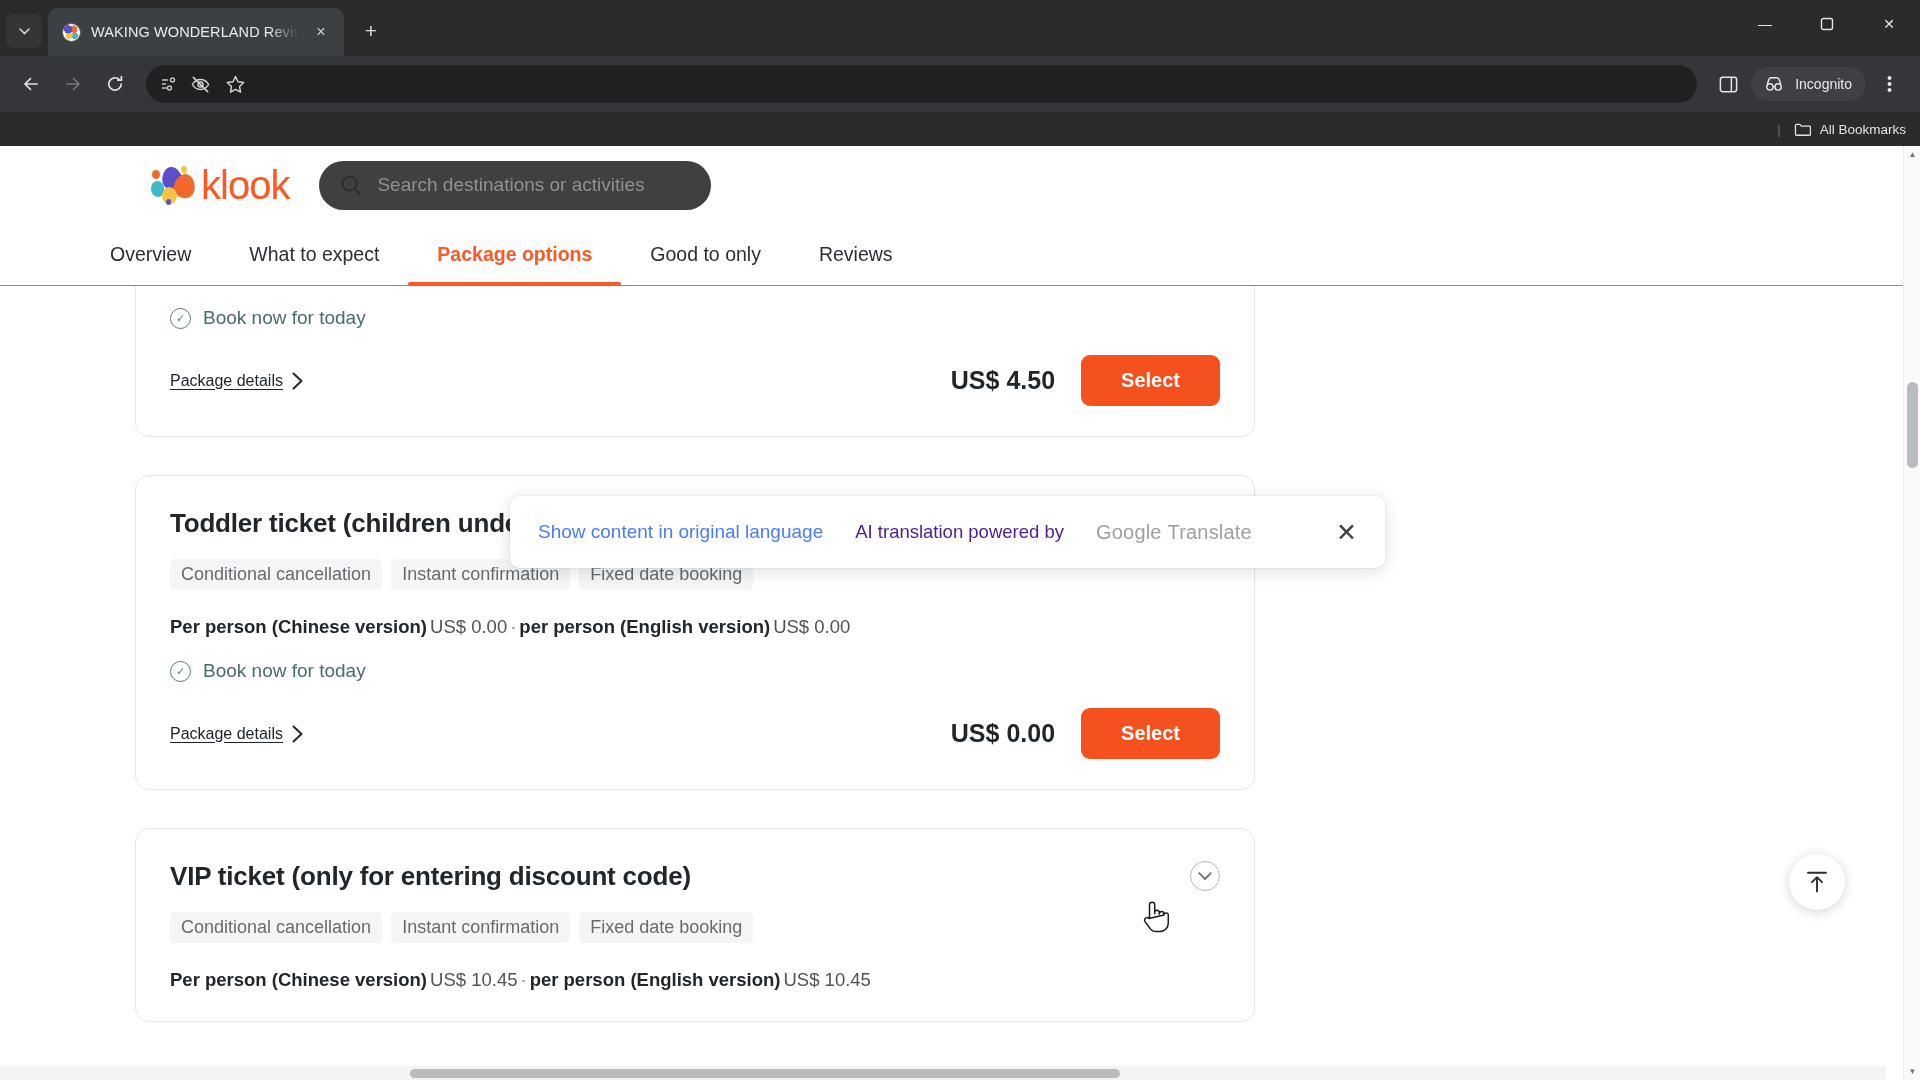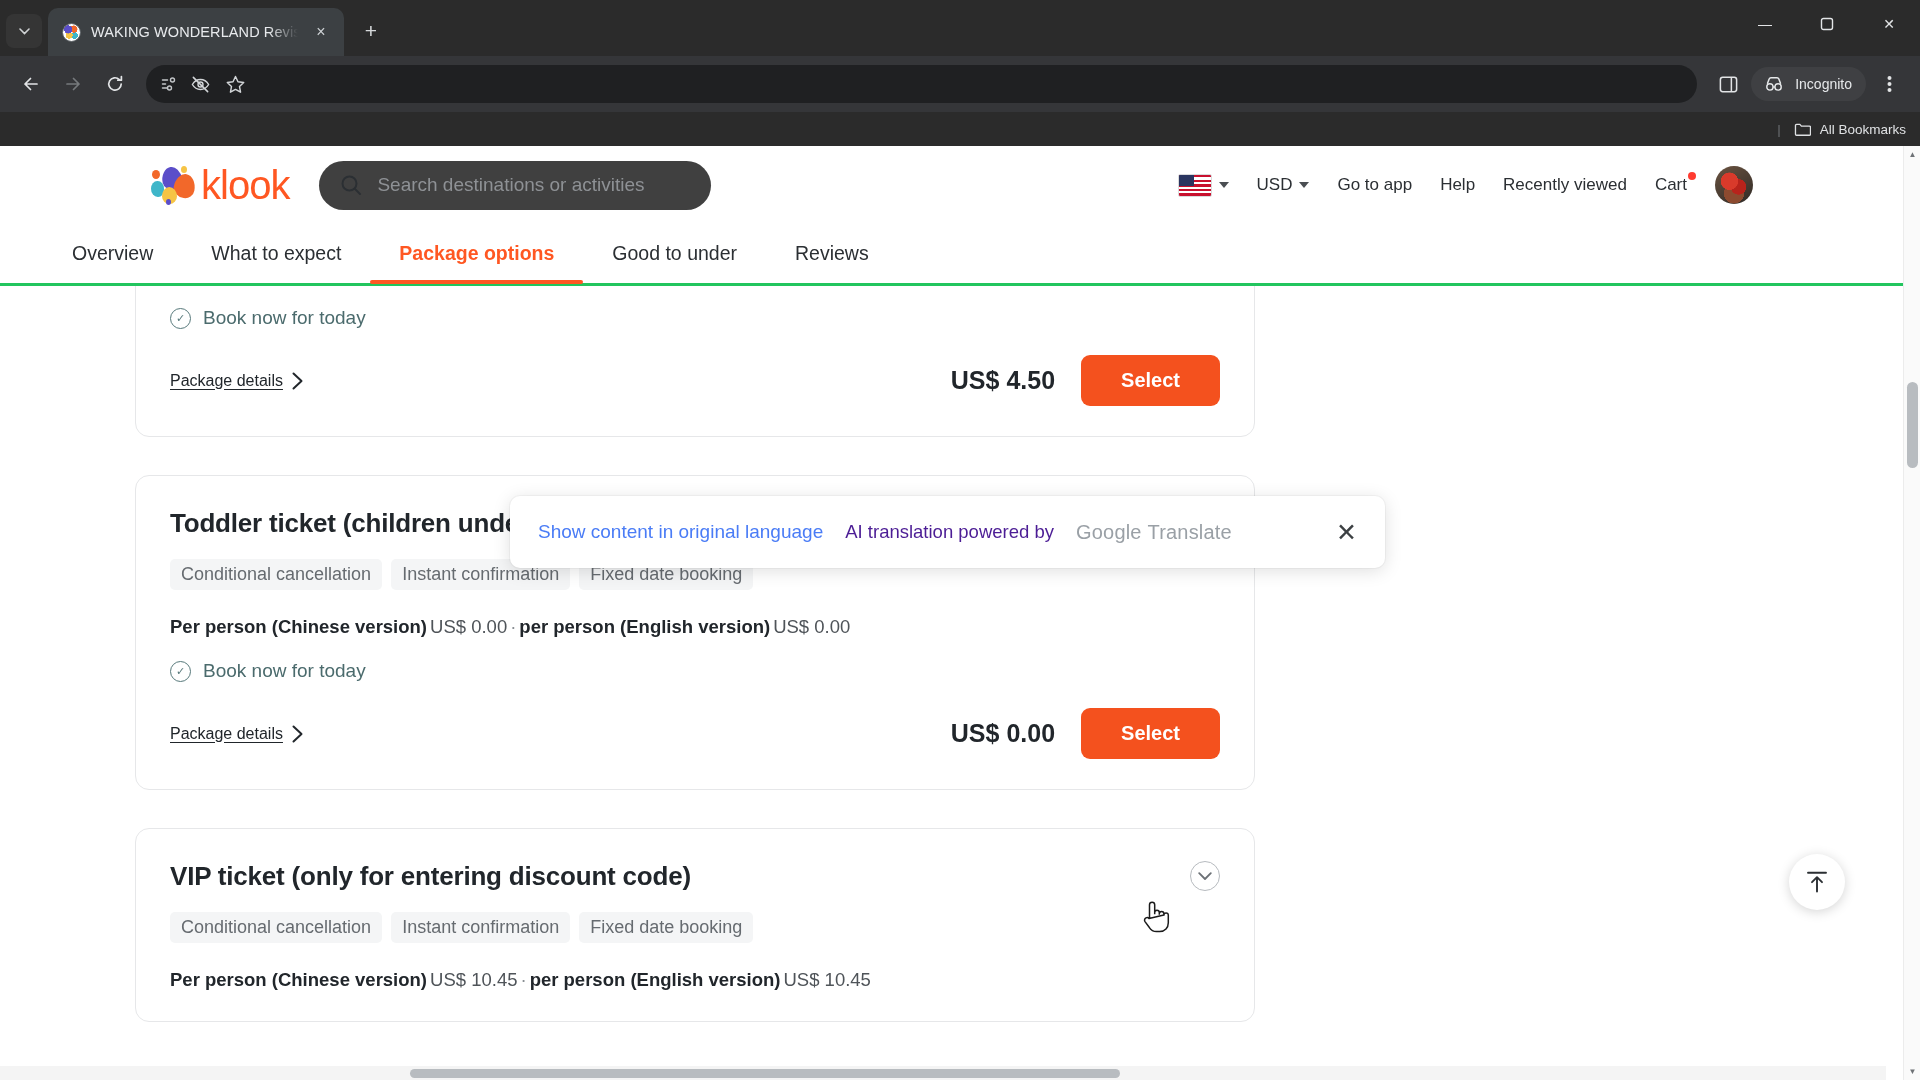"USD" div.hdr-right { html: <div> <div> <span></span> <span></span> </div> <div> <span>USD</span> <span></span> </div> <div>Go to app</div> <div>Help</div> <div>Recently viewed</div> <div> <span>Cart</span> <span></span> </div> <div></div> </div> -> none }
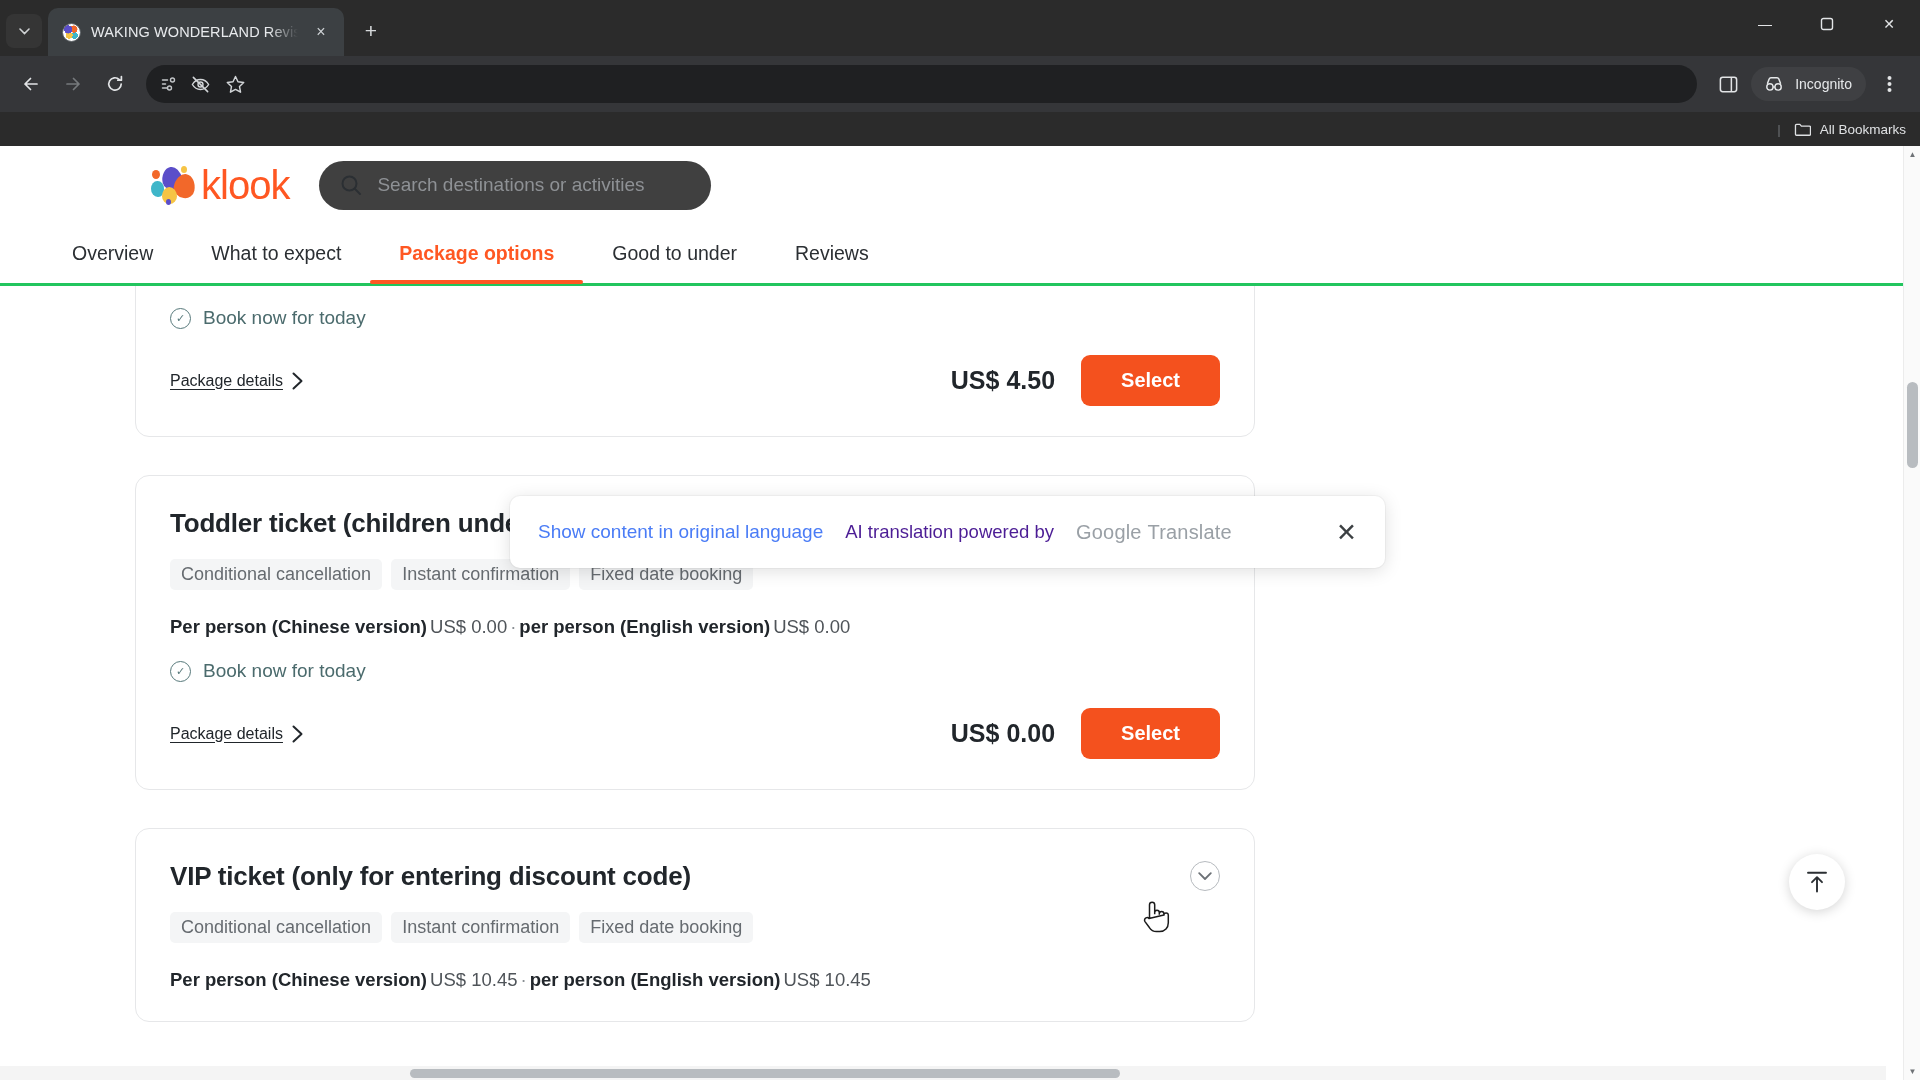"Overview" .navtabs { border-bottom: 3px solid #22c55e -> 1px solid #22c55e; padding-left: 72px -> 110px }
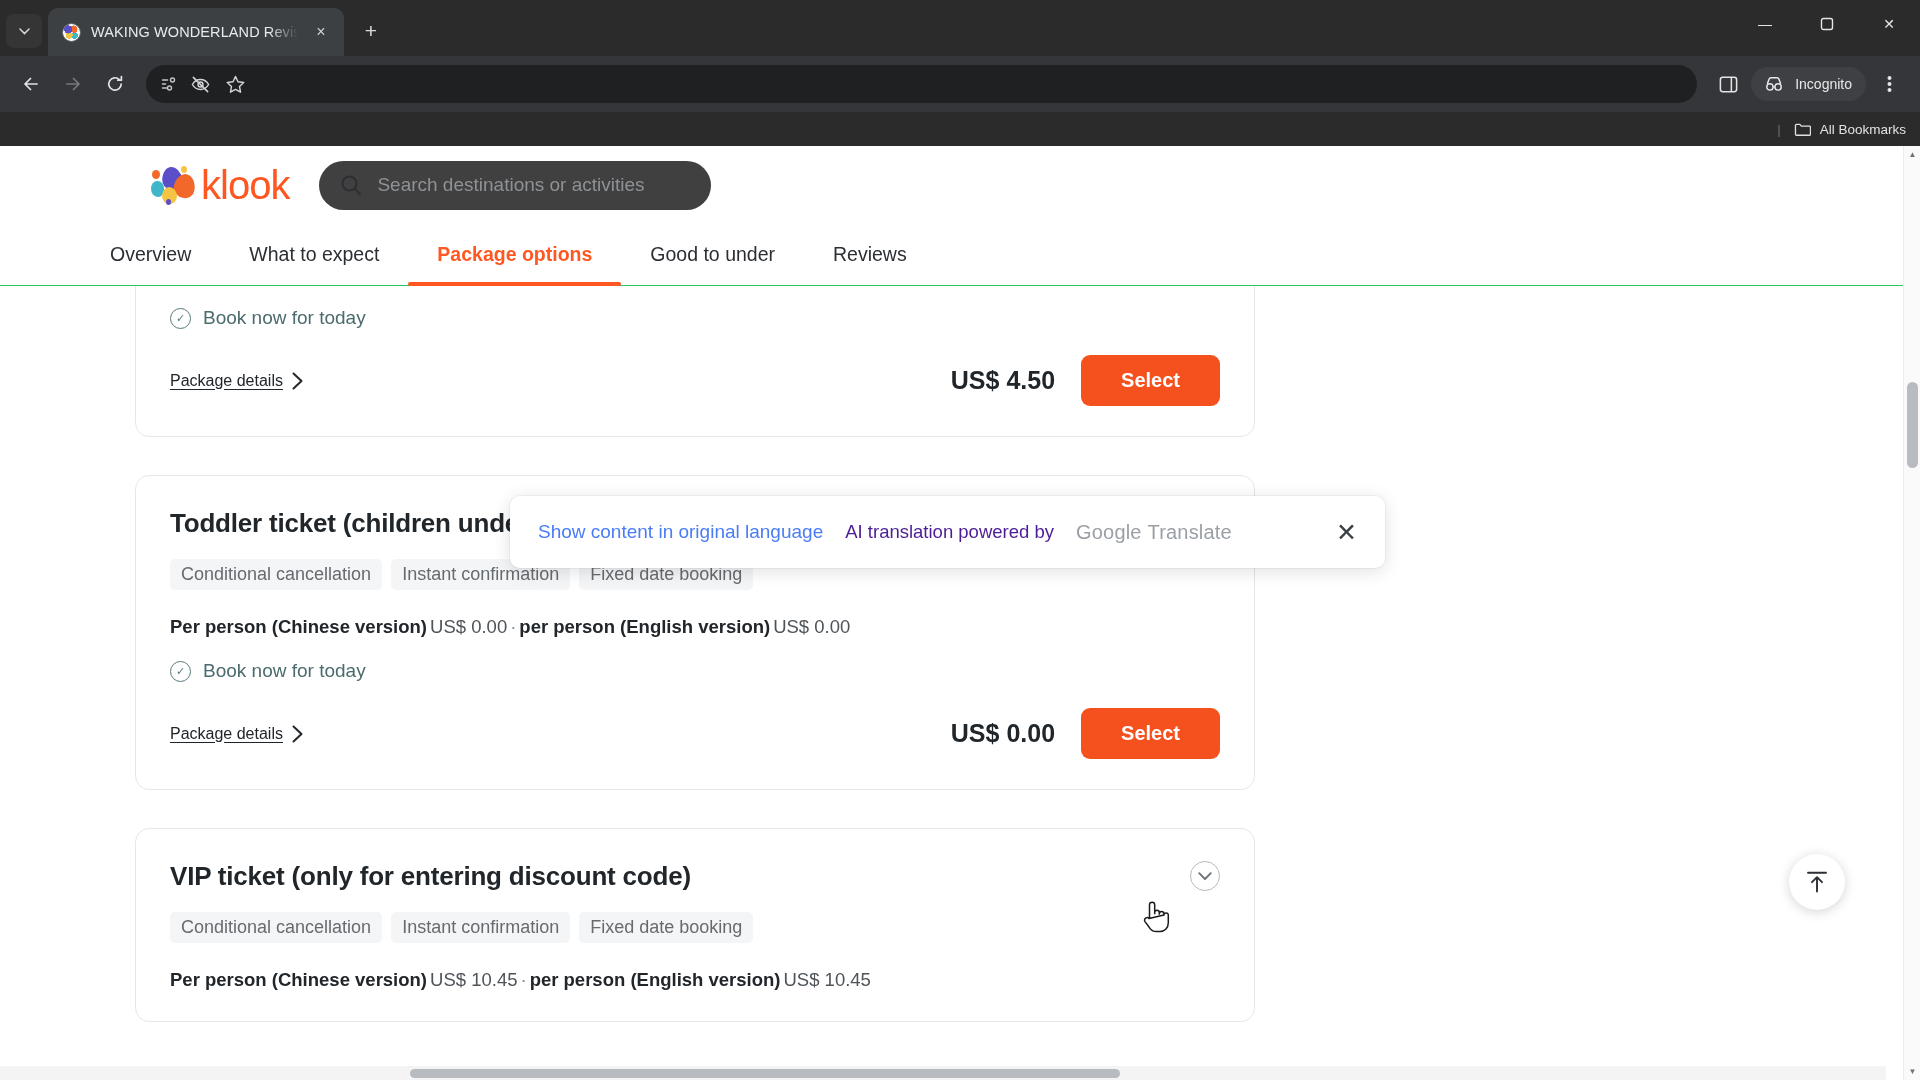"Good to under" div.navtab { text: under -> only }
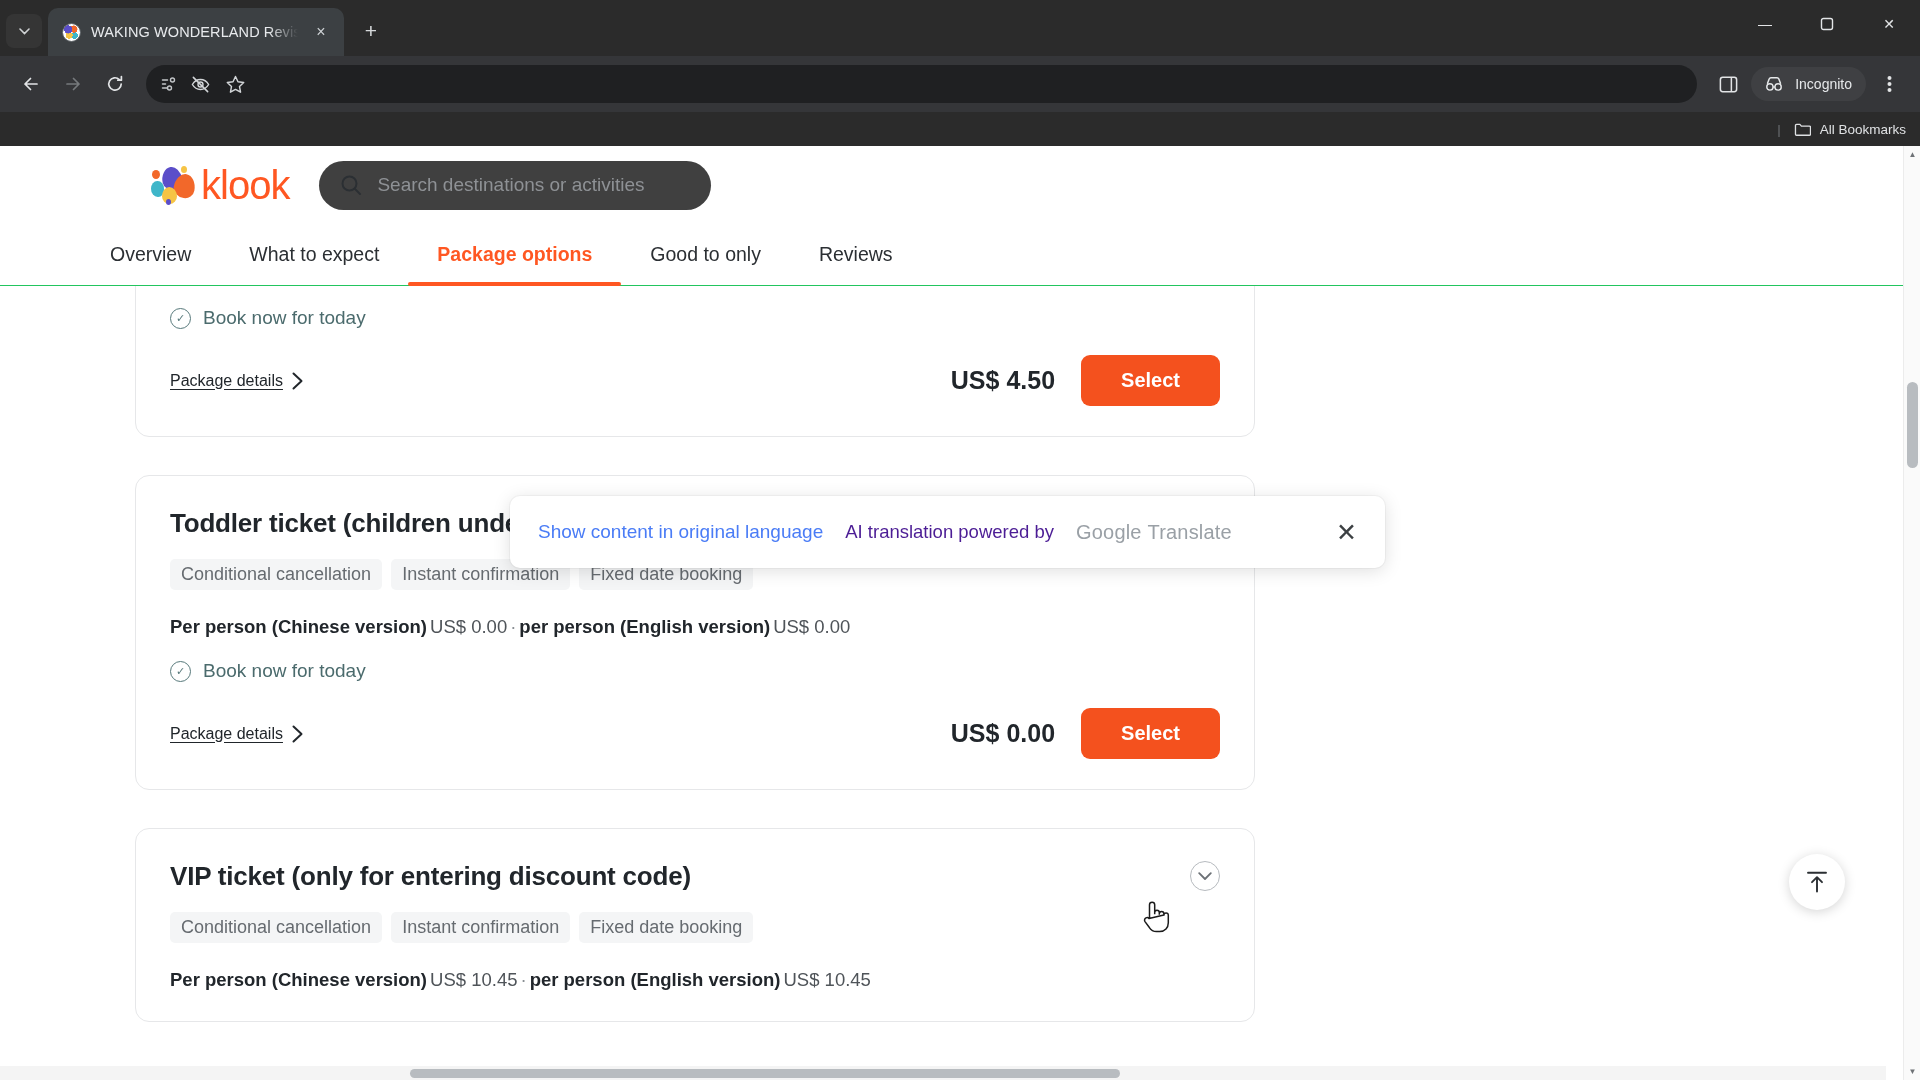"Show content in original language" .translate-banner { gap: 22px -> 32px }
